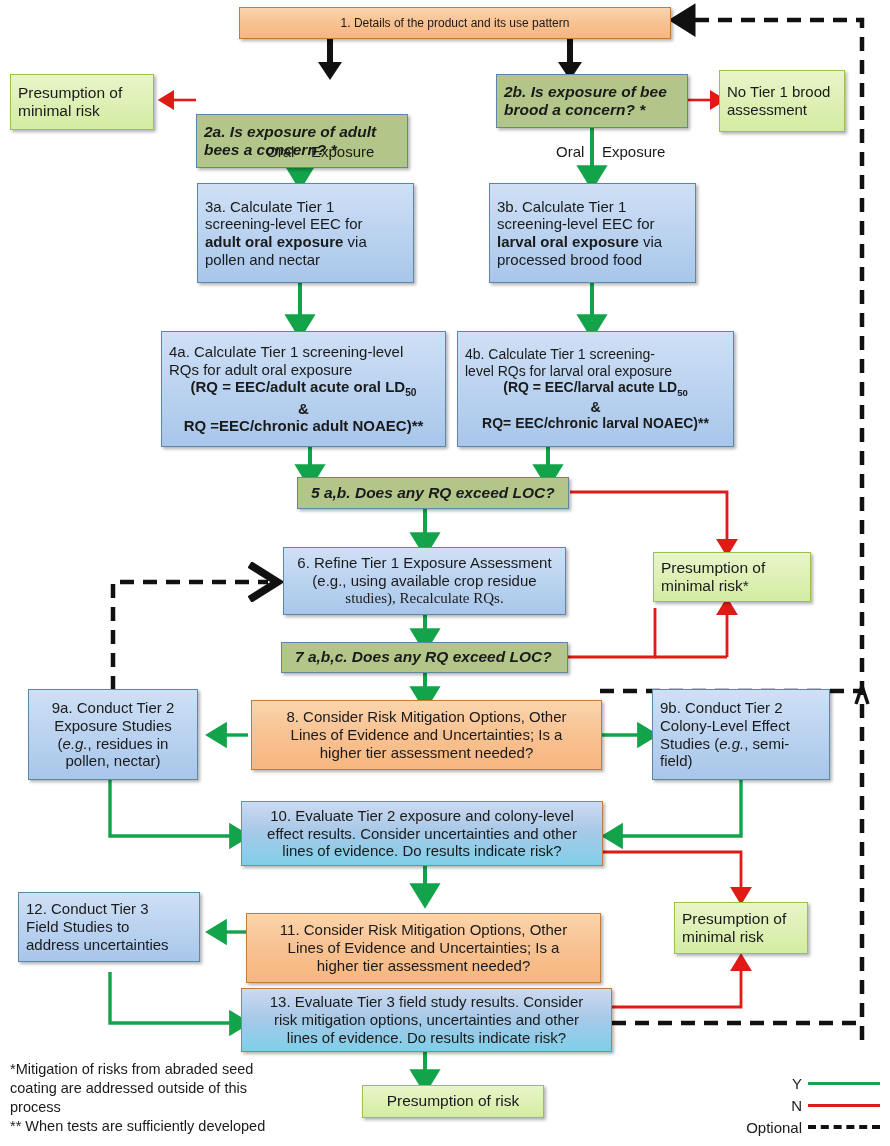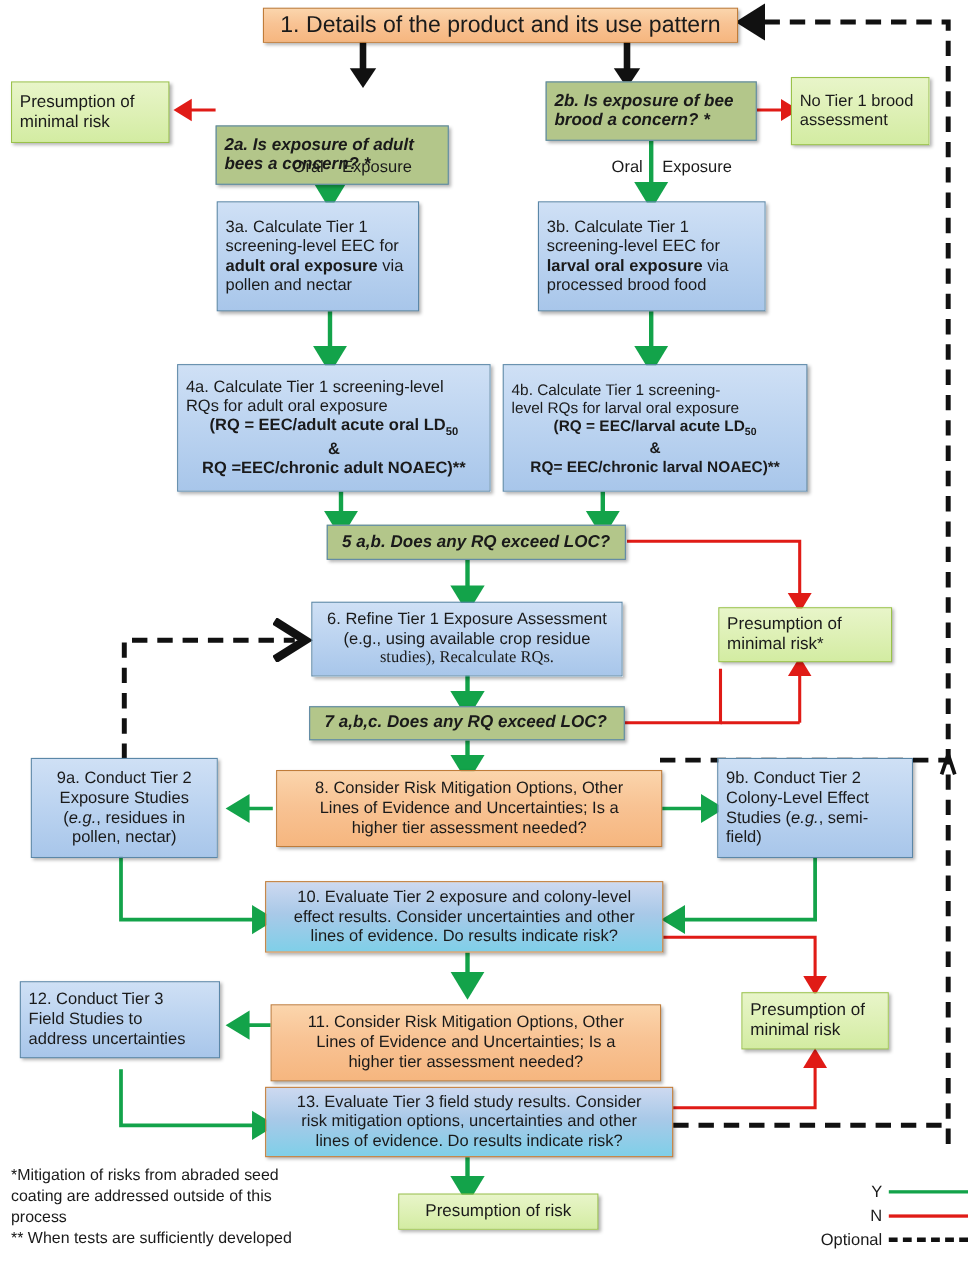"1. Details of the product" div.node { font-size: 21px -> 12px }
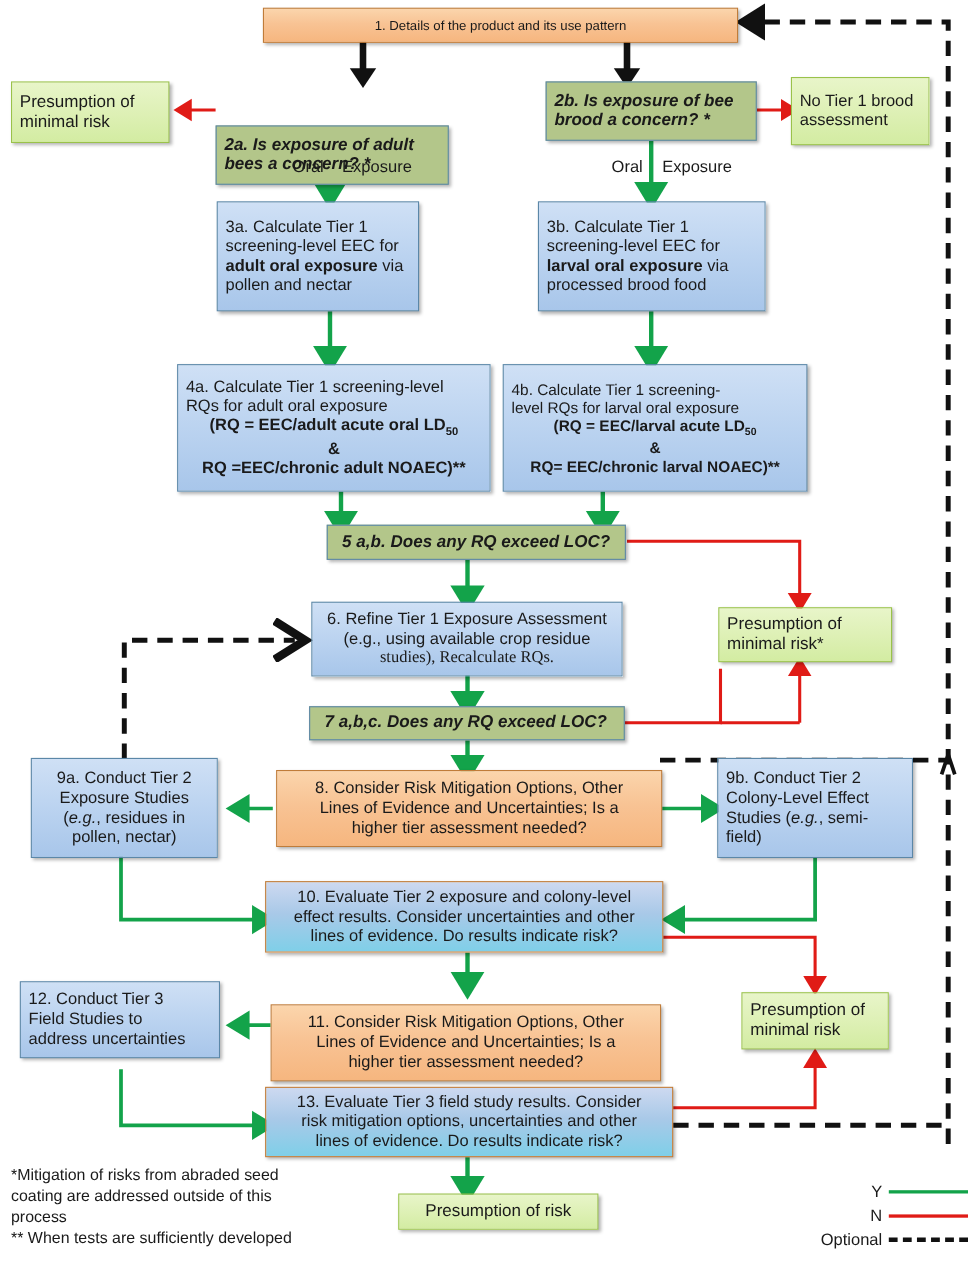"3a. Calculate Tier 1" div.node { width: 184px -> 217px }
